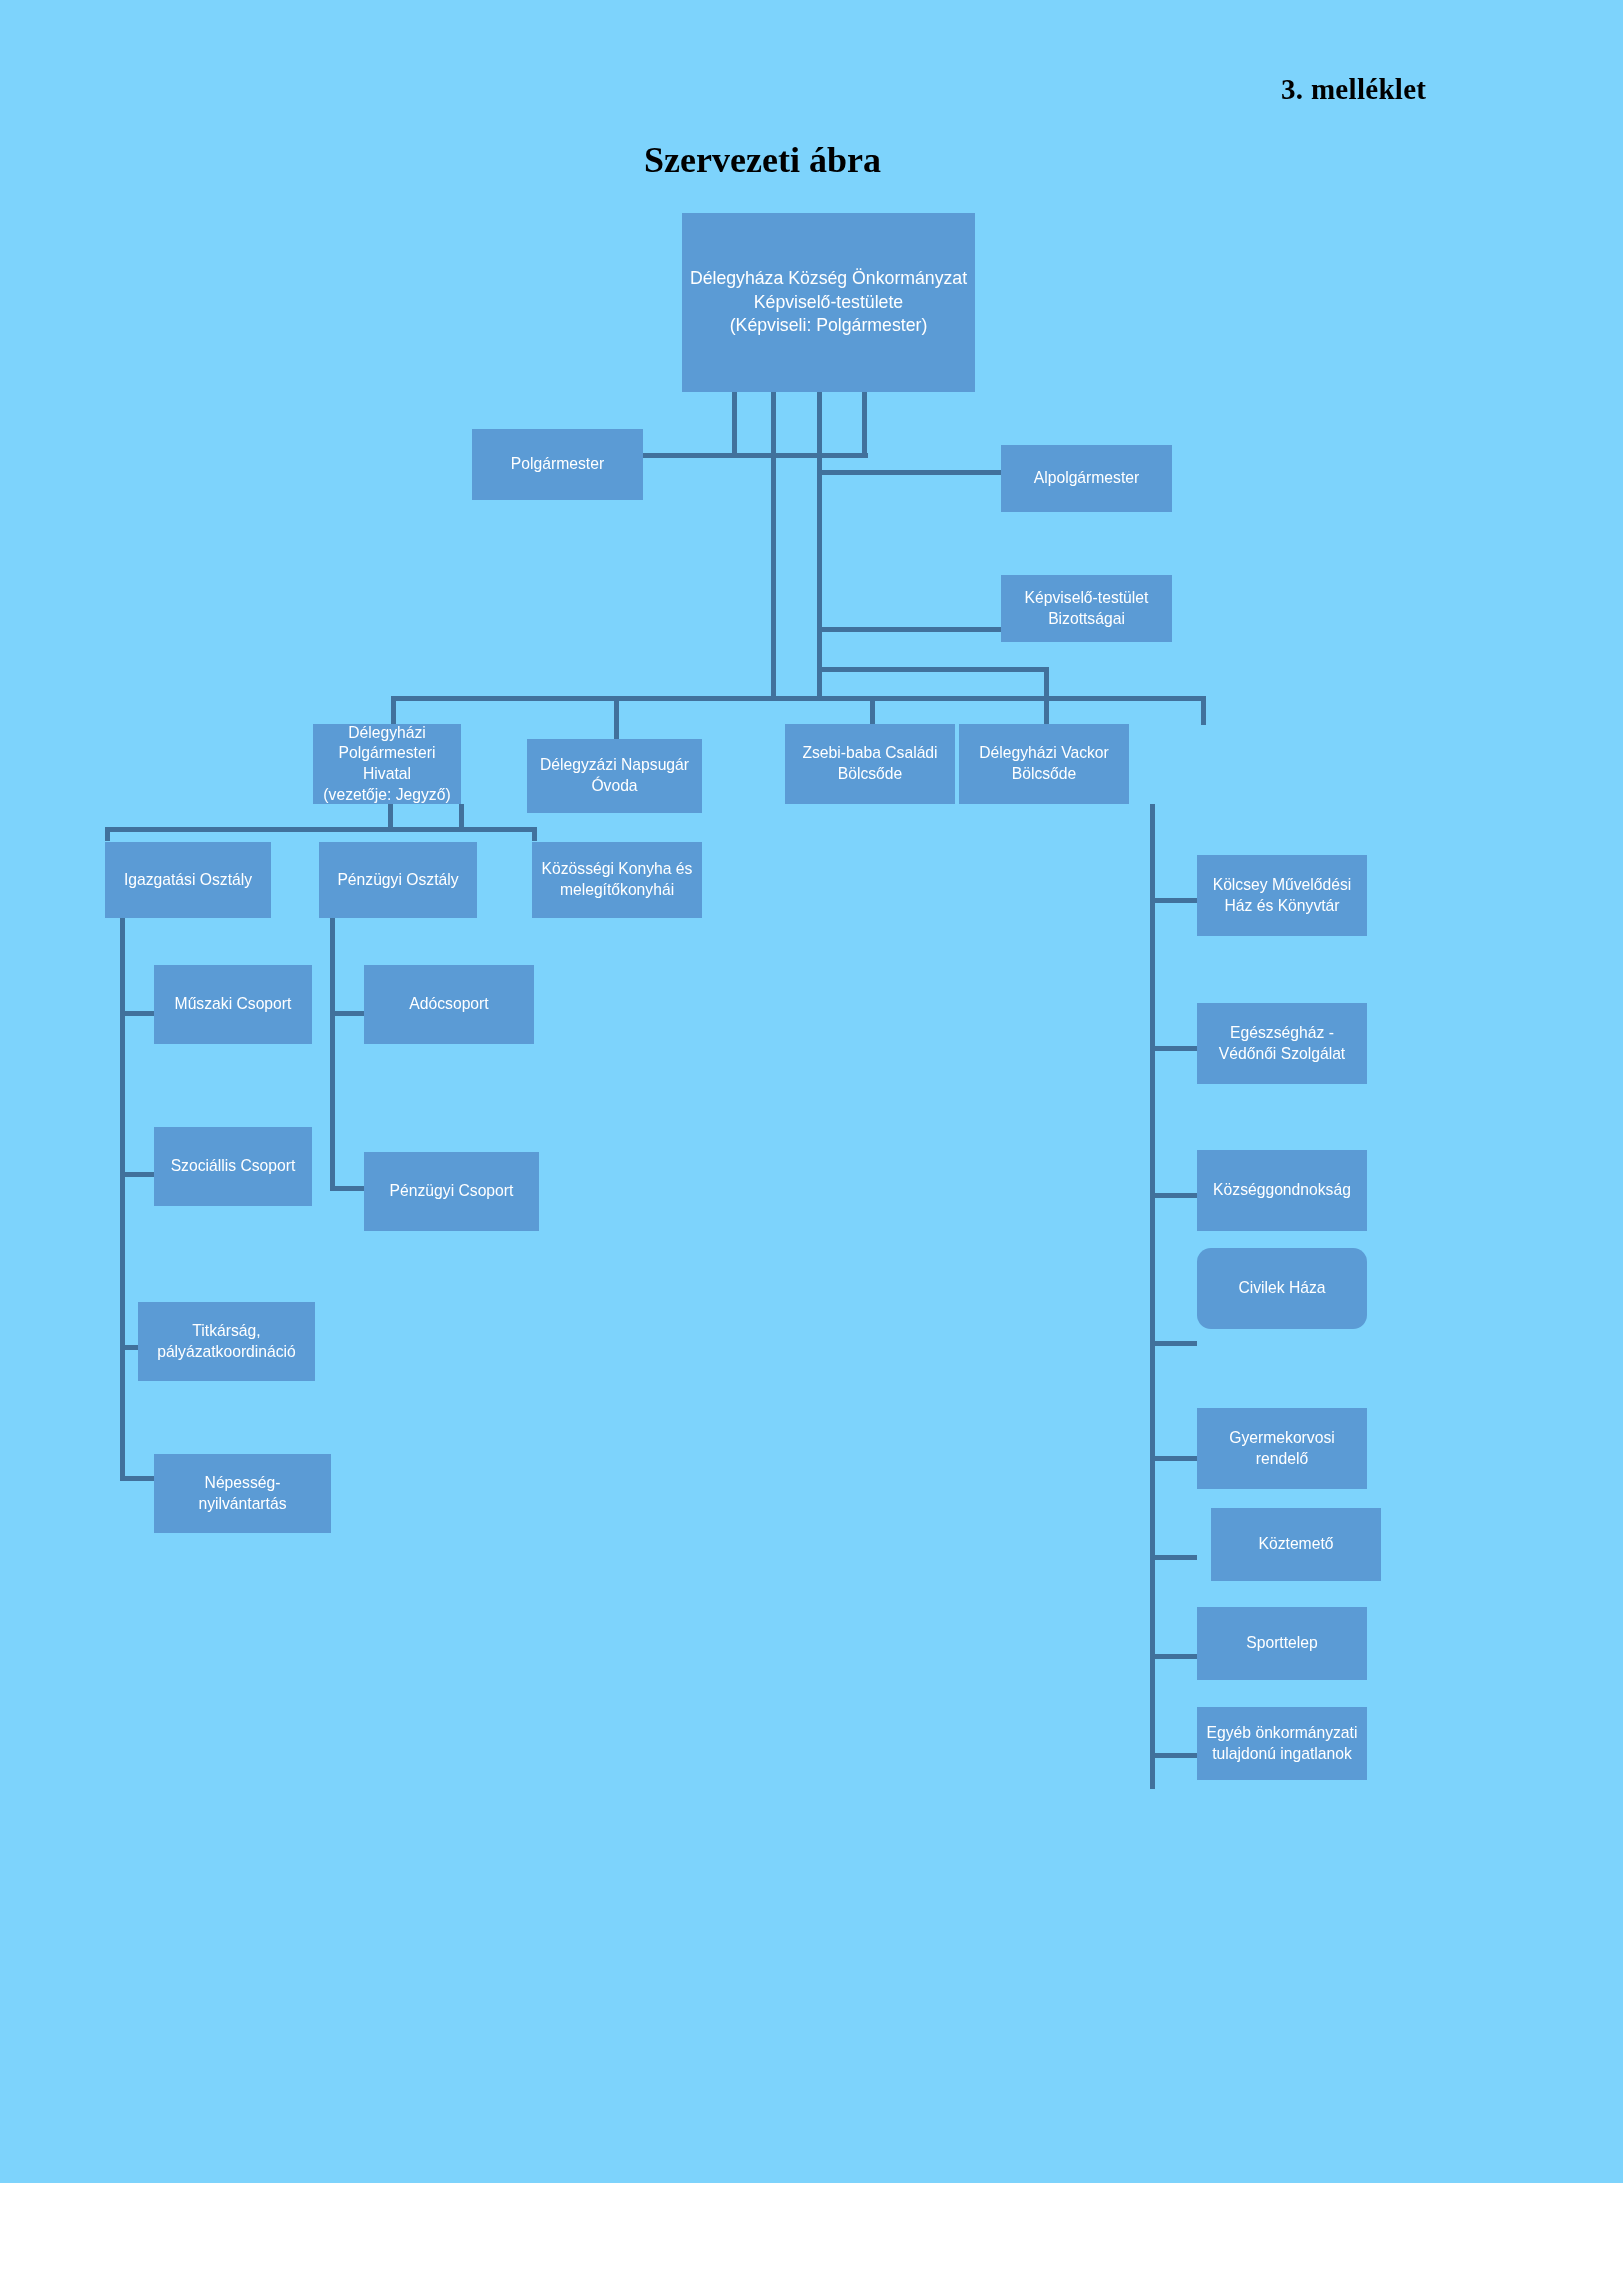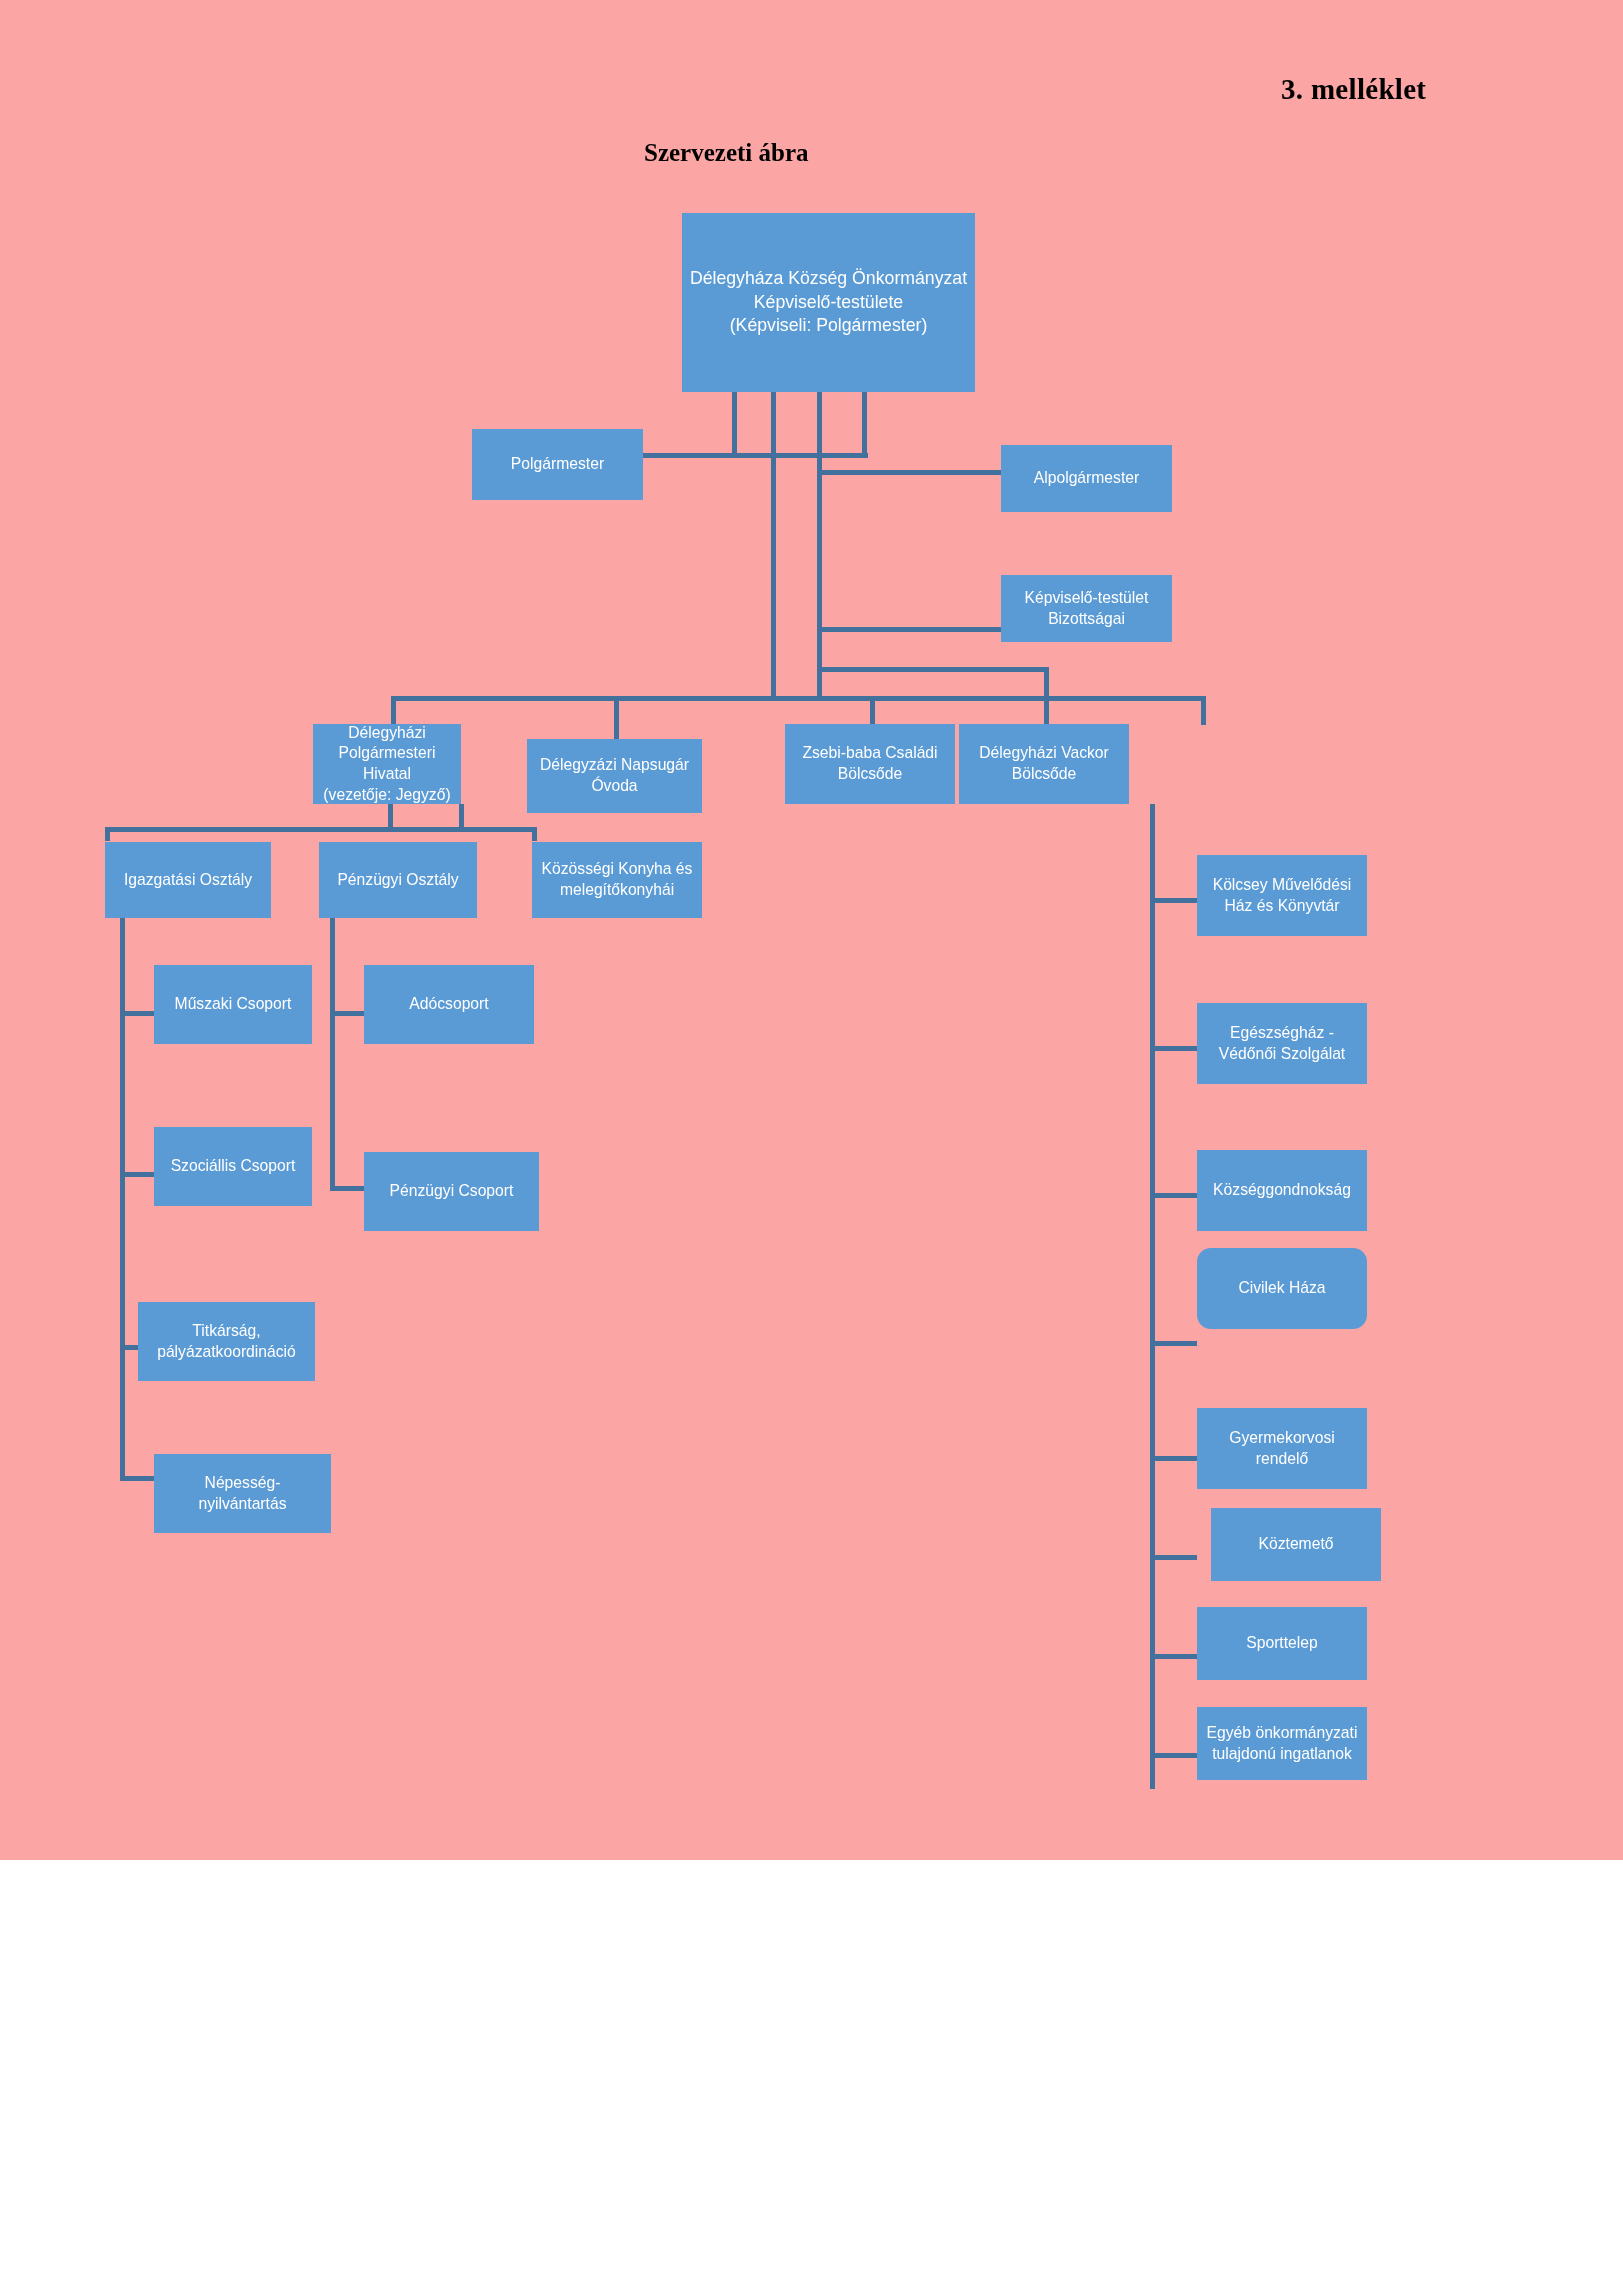"3. melléklet" #page { background: #fca5a5 -> #7dd3fc; height: 1860px -> 2183px }
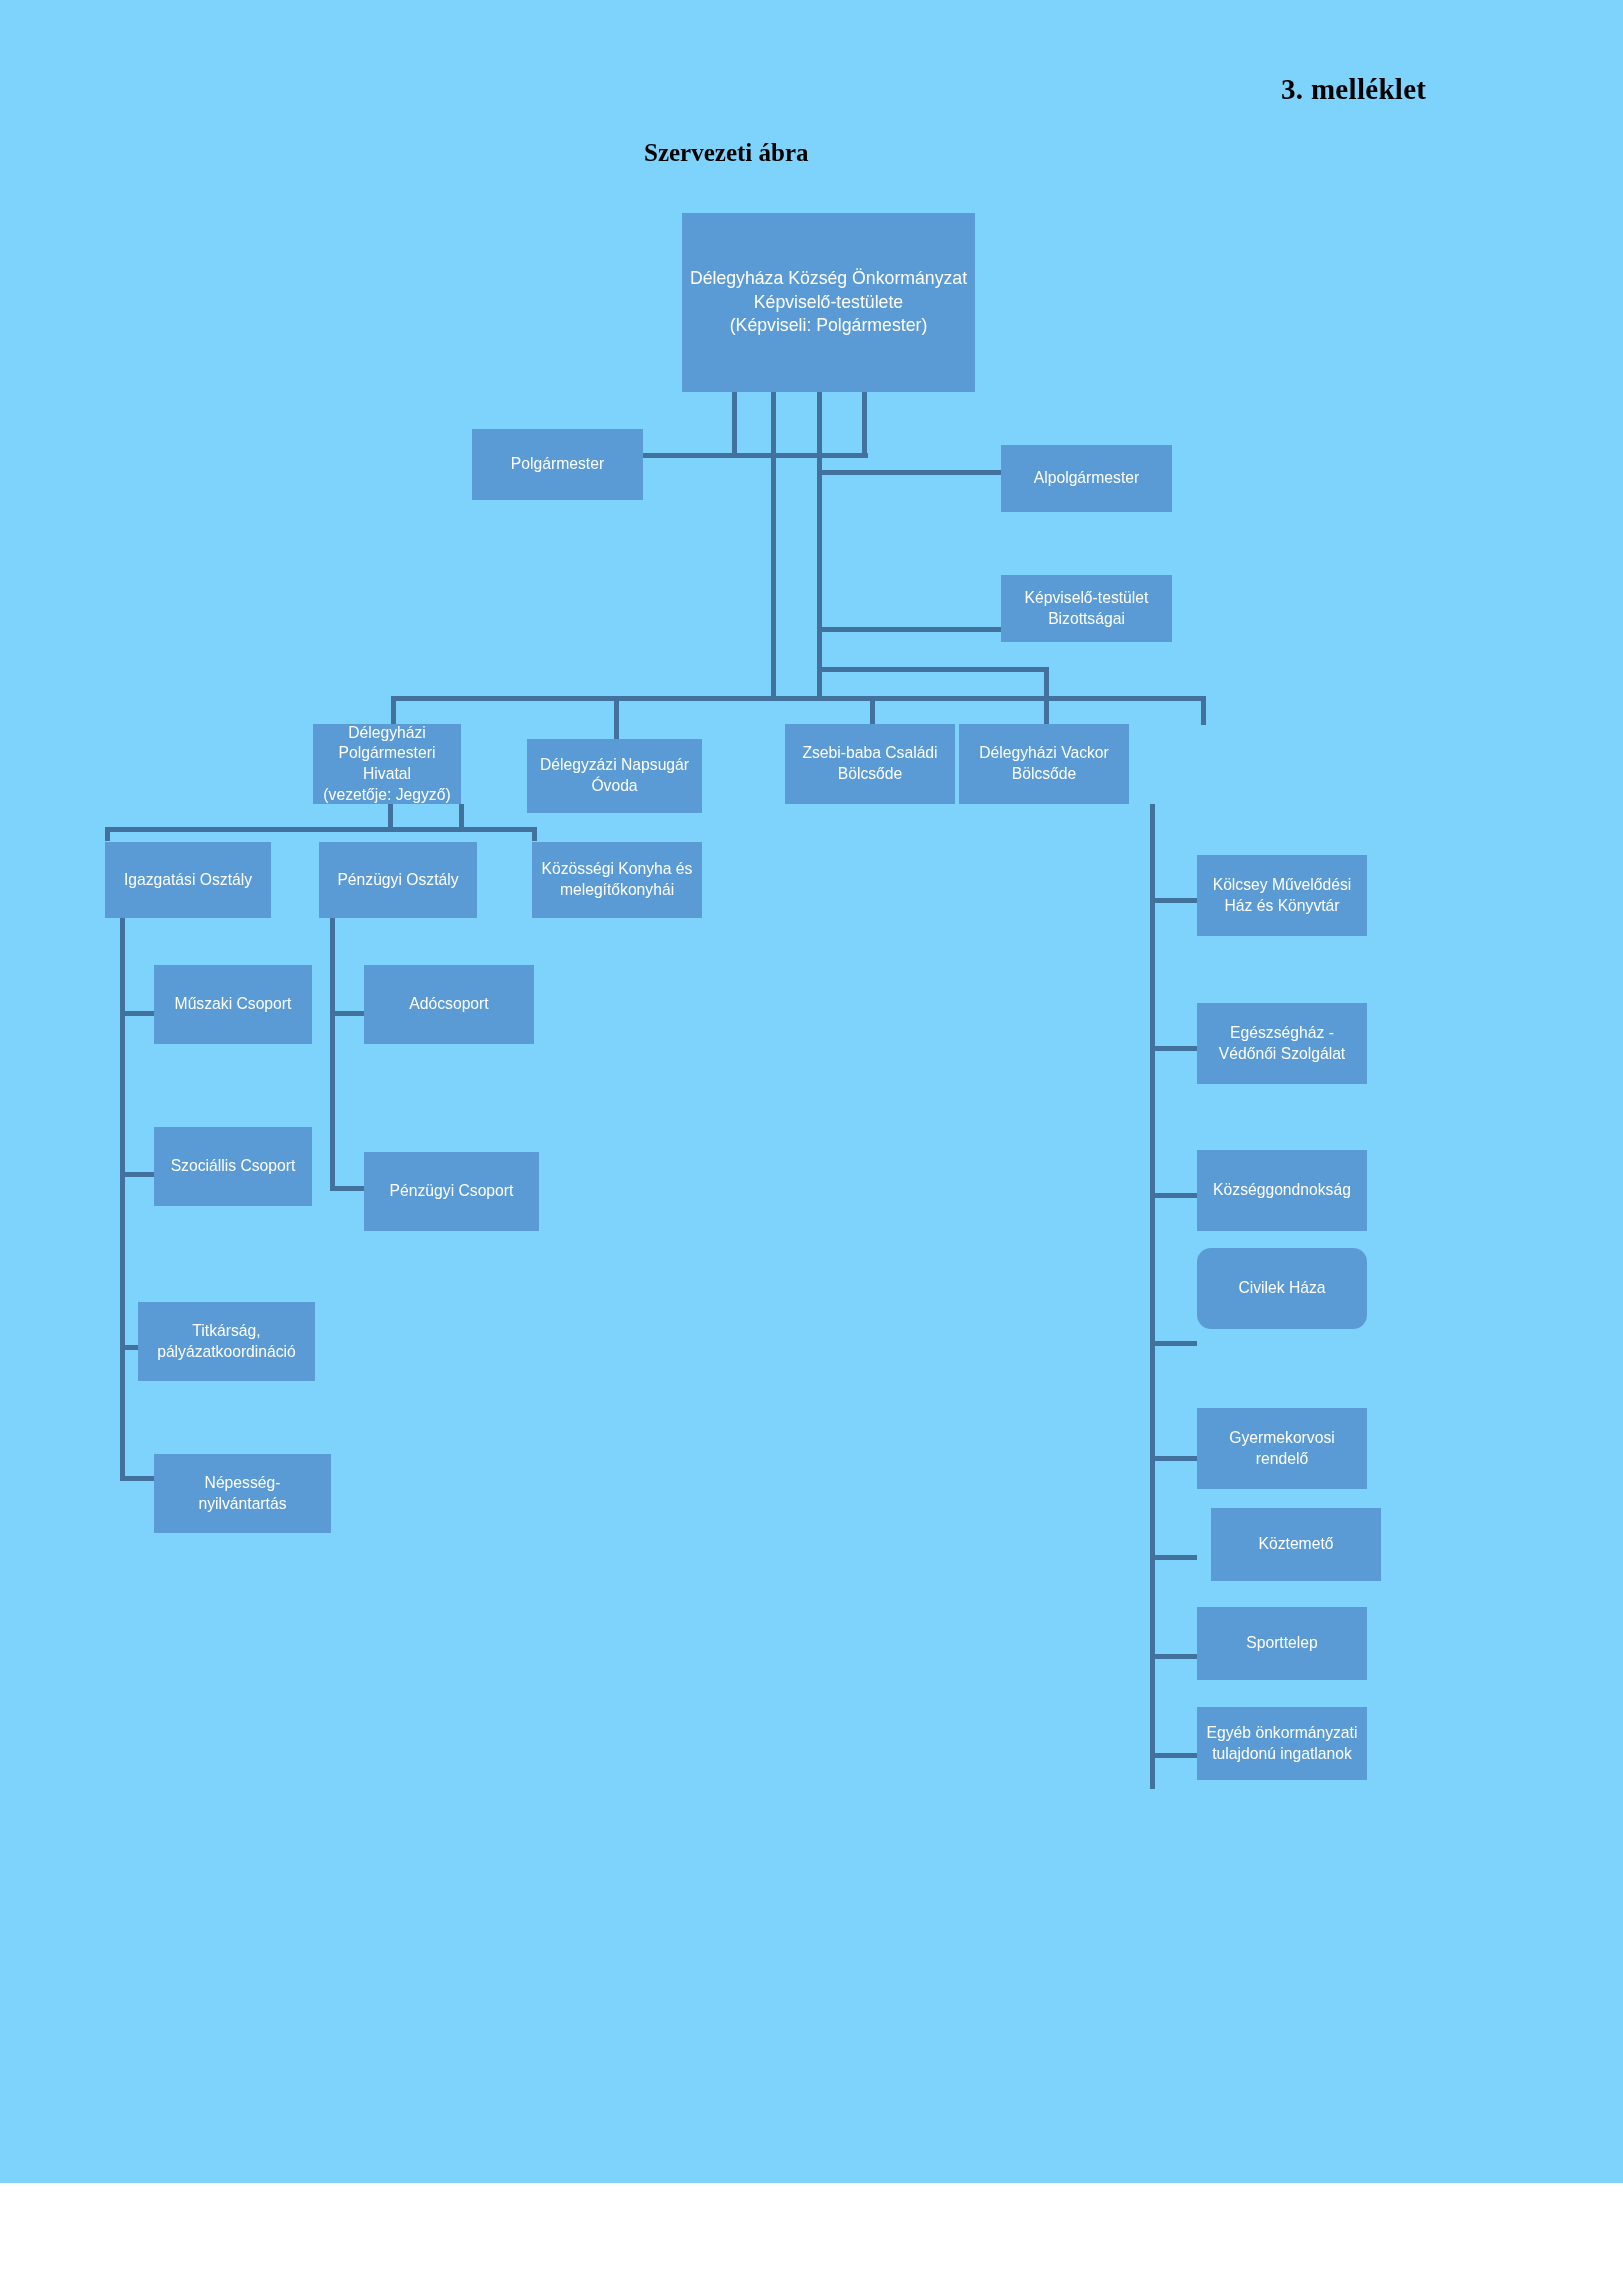"Szervezeti ábra" #chart-title { font-size: 25px -> 36px }
